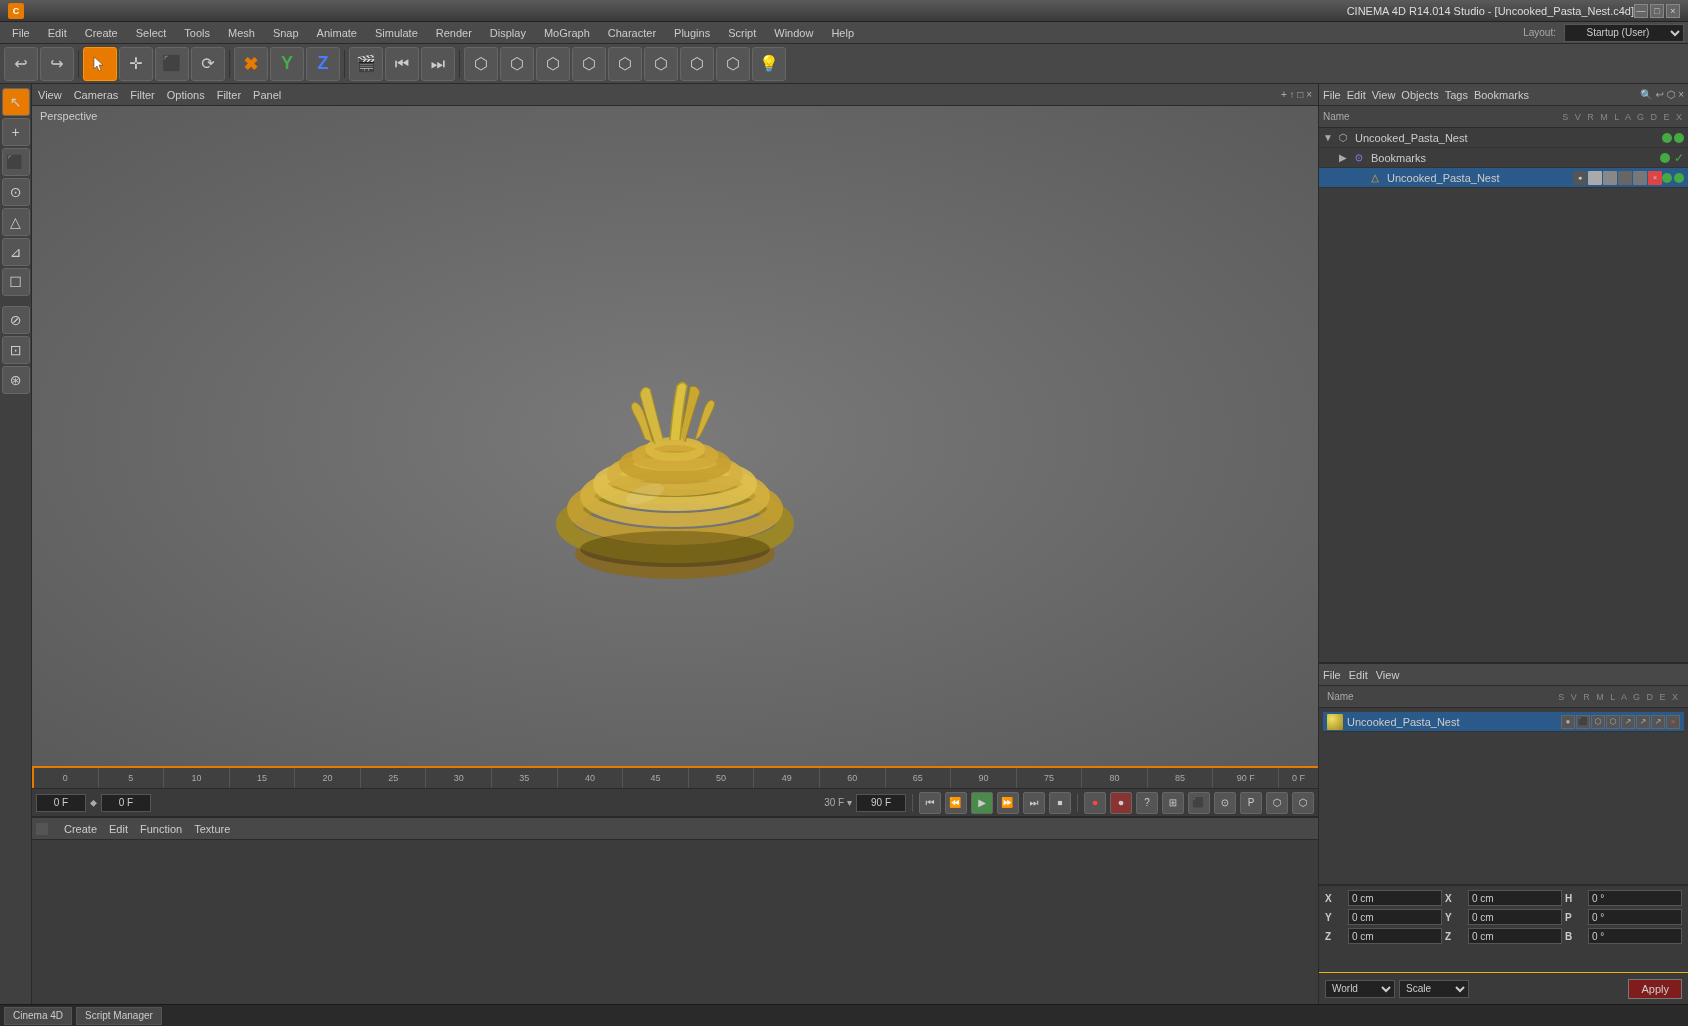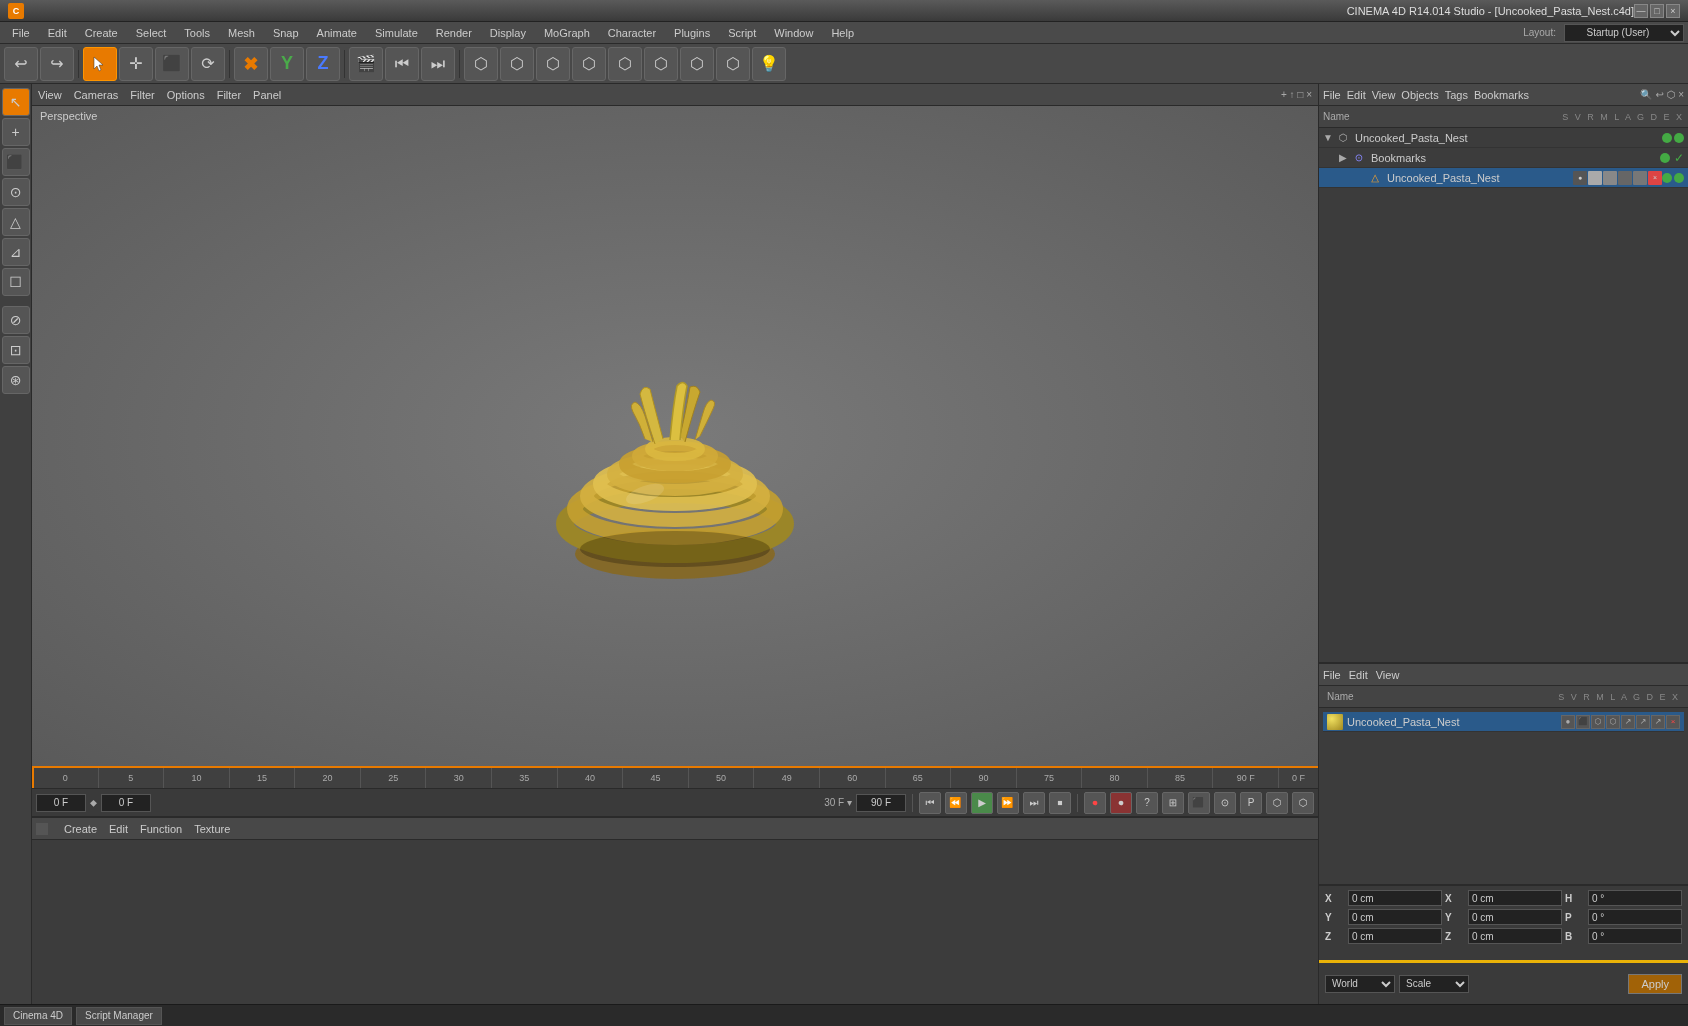"World" #coord-footer { border-top: 3px solid #eab308 -> 1px solid #eab308; height: 44px -> 32px }
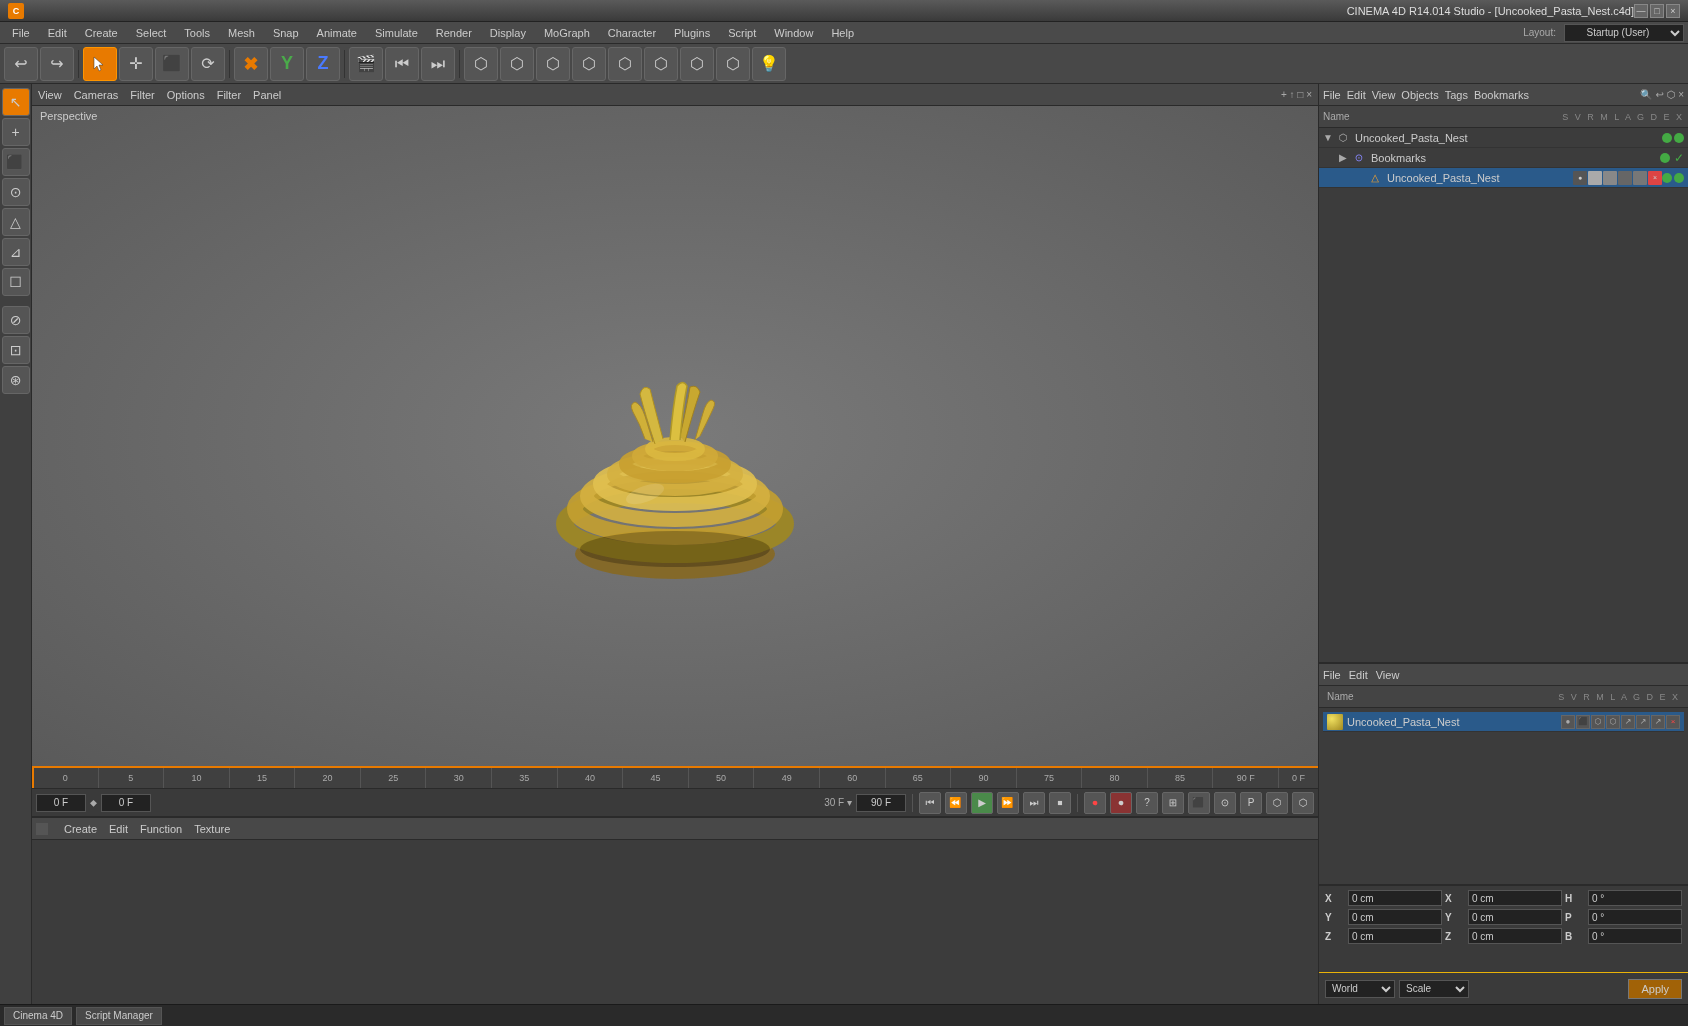"Apply" #apply-btn { background: #a16207 -> #7f1d1d }
